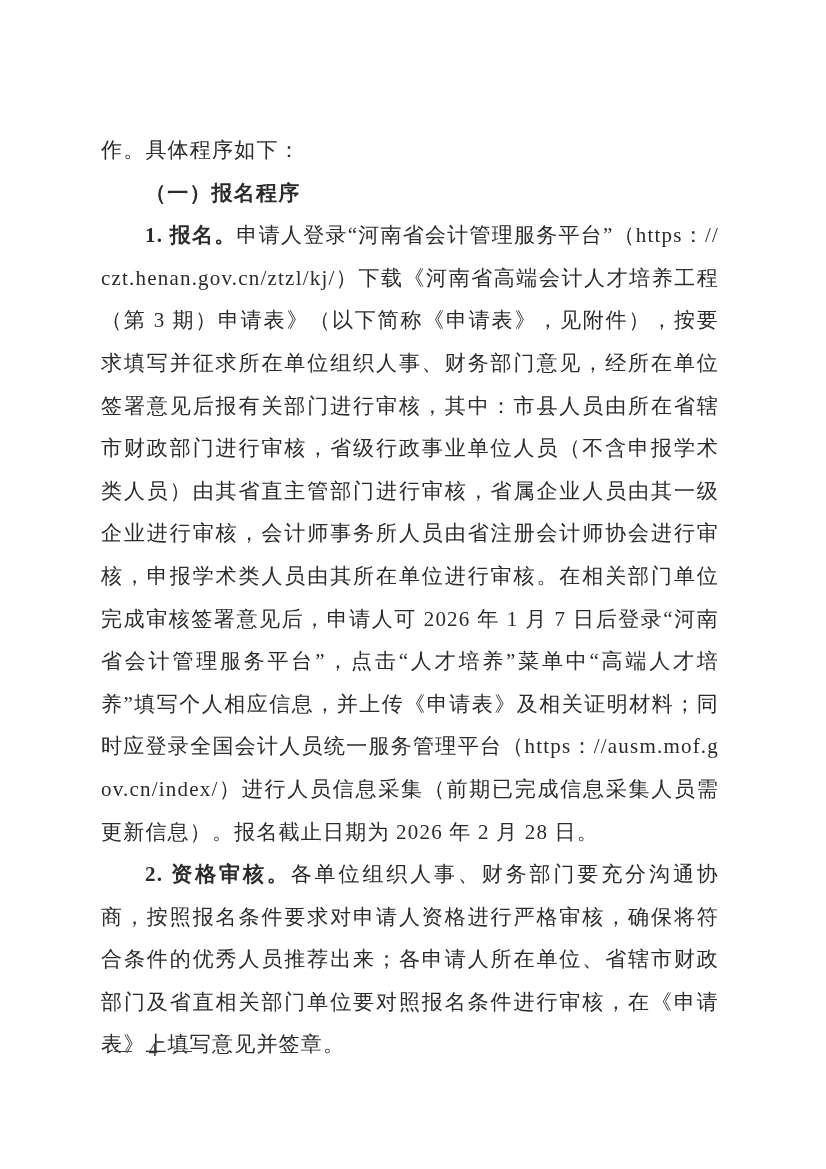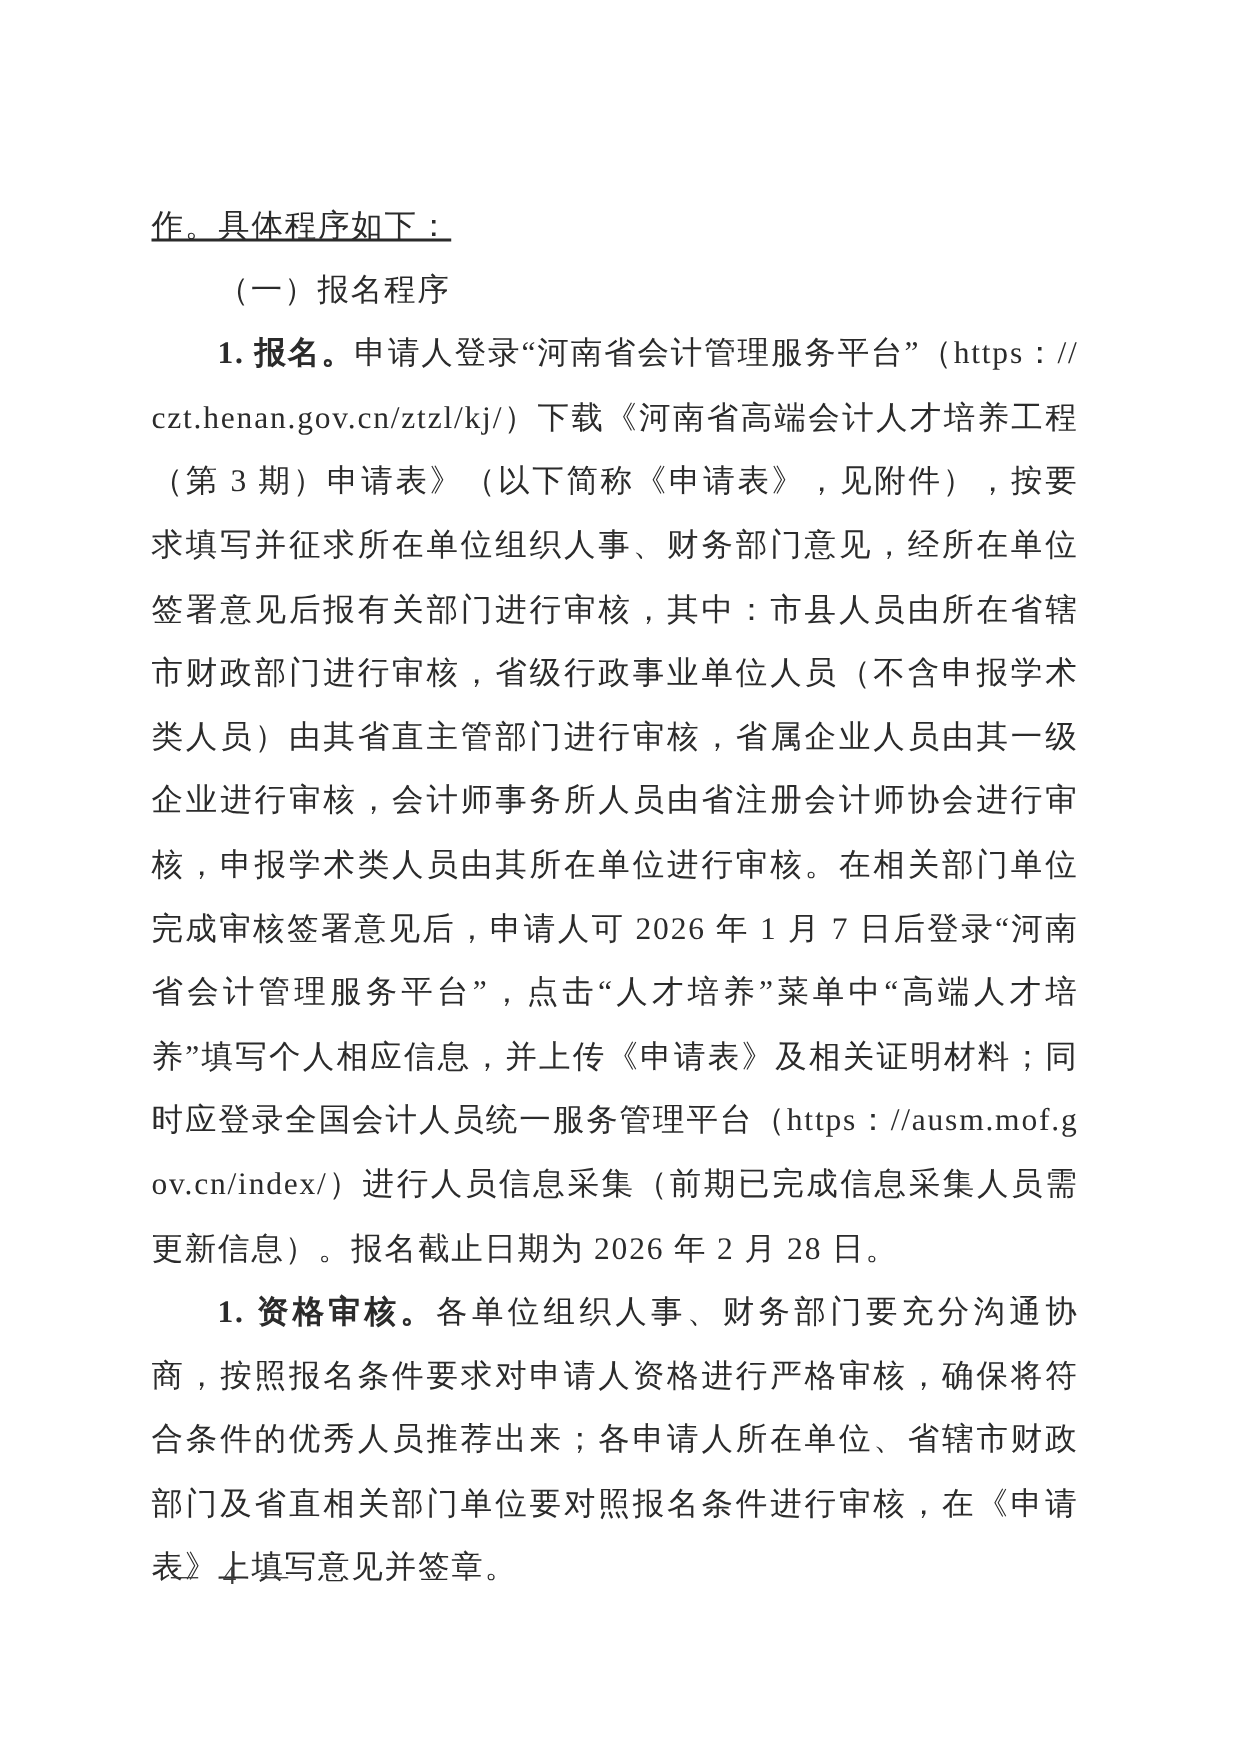"作。具体程序如下：" .content p.no-indent { text-decoration: underline -> none }
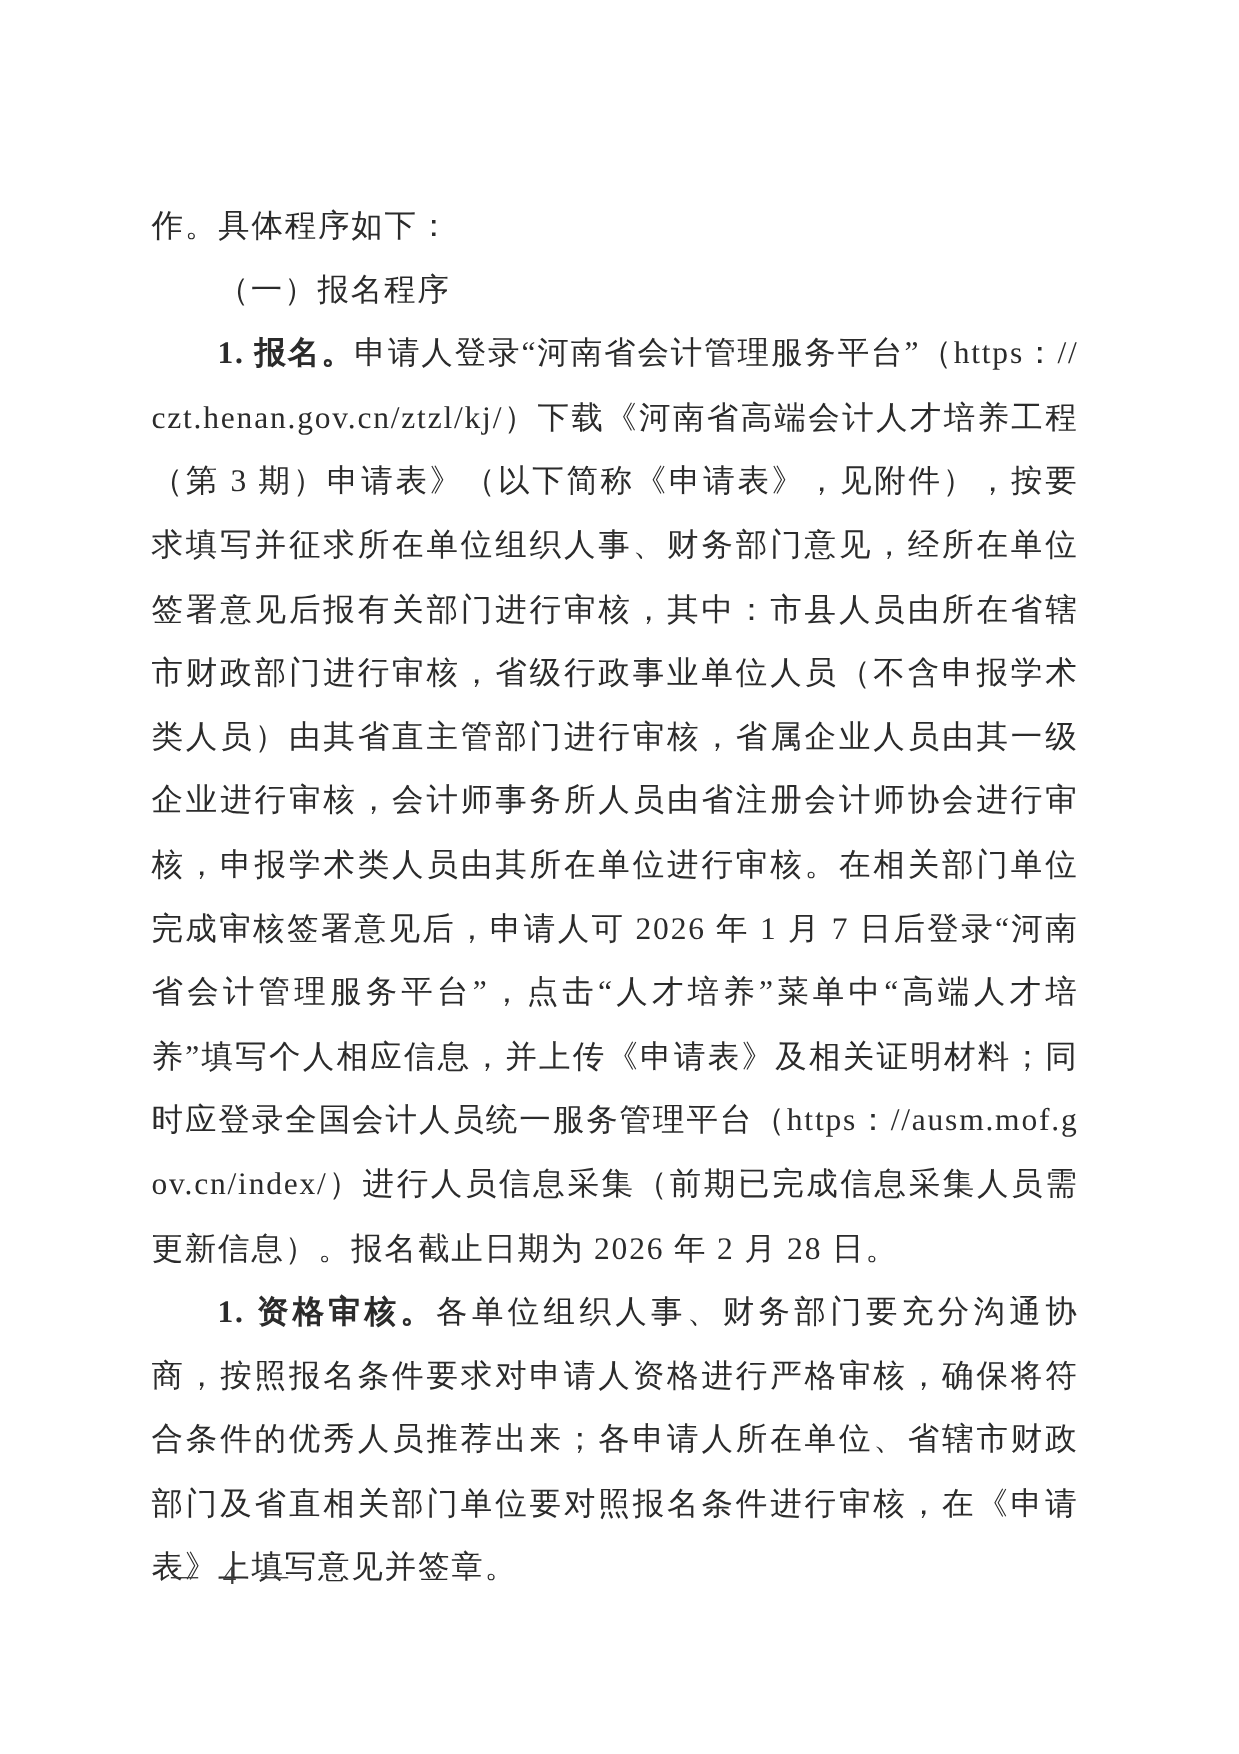"（一）报名程序" .heading { font-weight: normal -> bold }
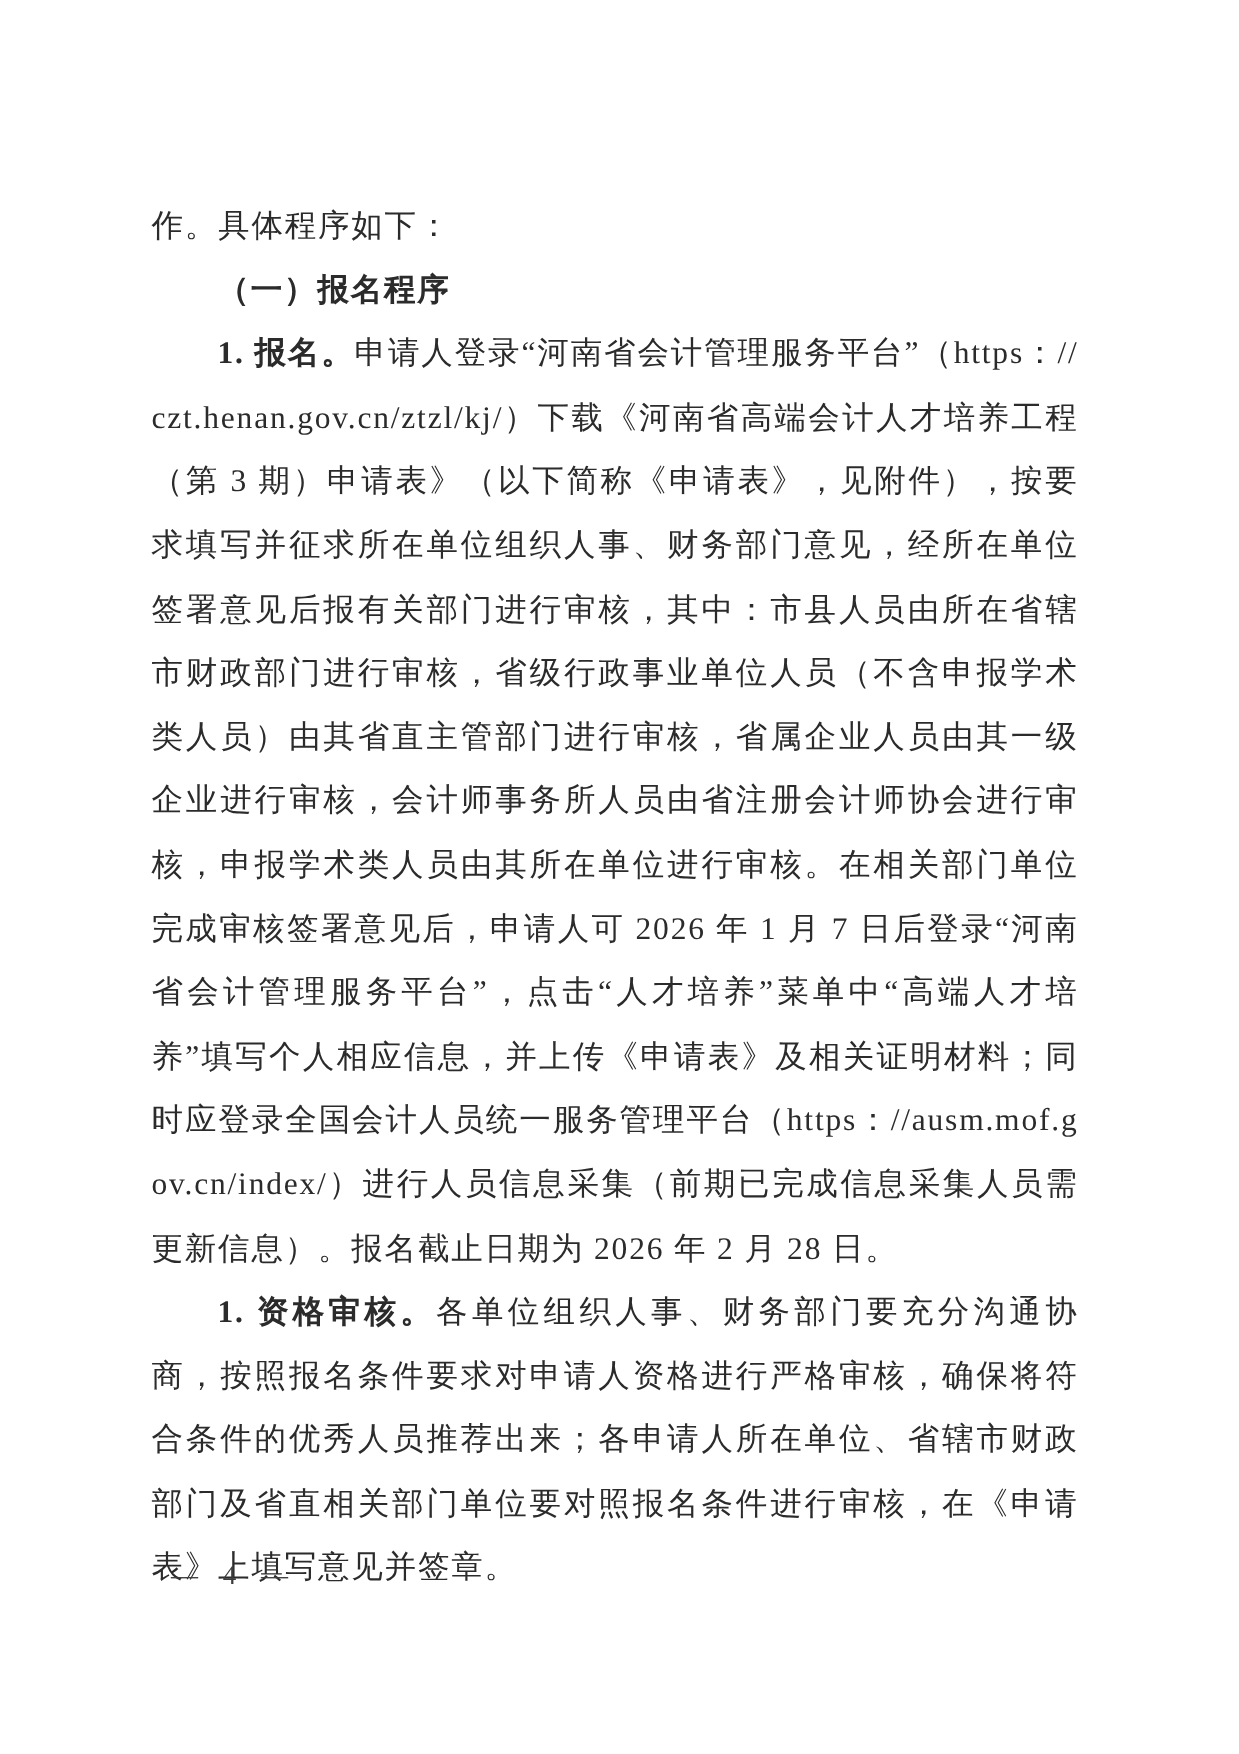"1. 资格审核。" span.lead { text: 1 -> 2 }
